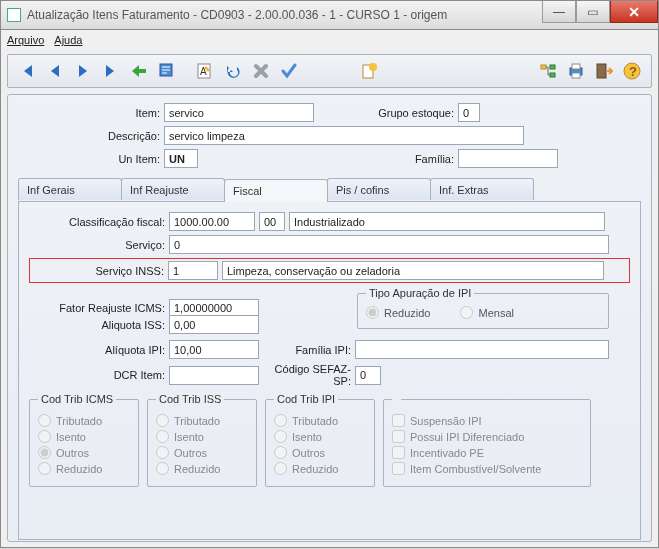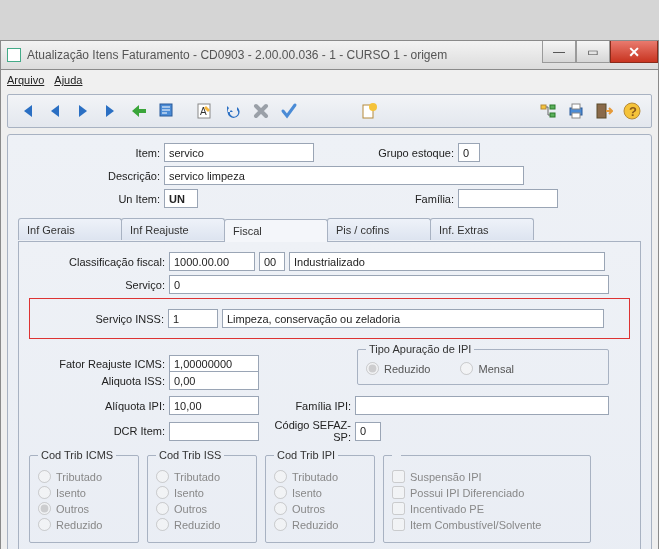"Atualização Itens Faturamento - CD0903" .titlebar { margin-top: 40px -> none }
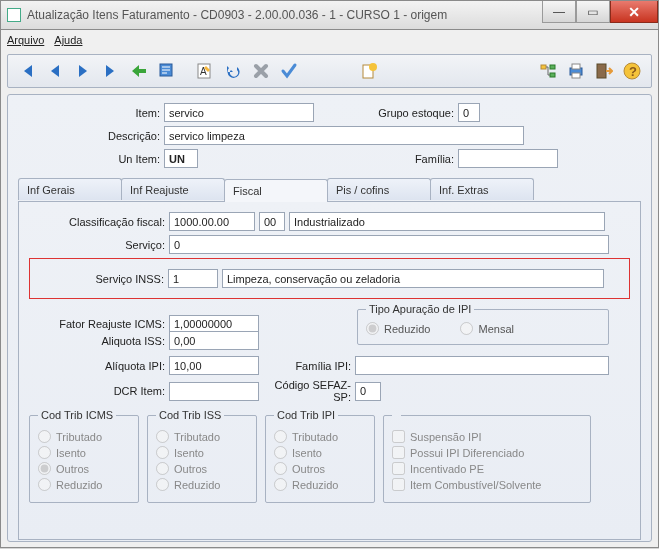"Serviço INSS:" .hlred { padding: 10px 4px -> 2px 4px }
